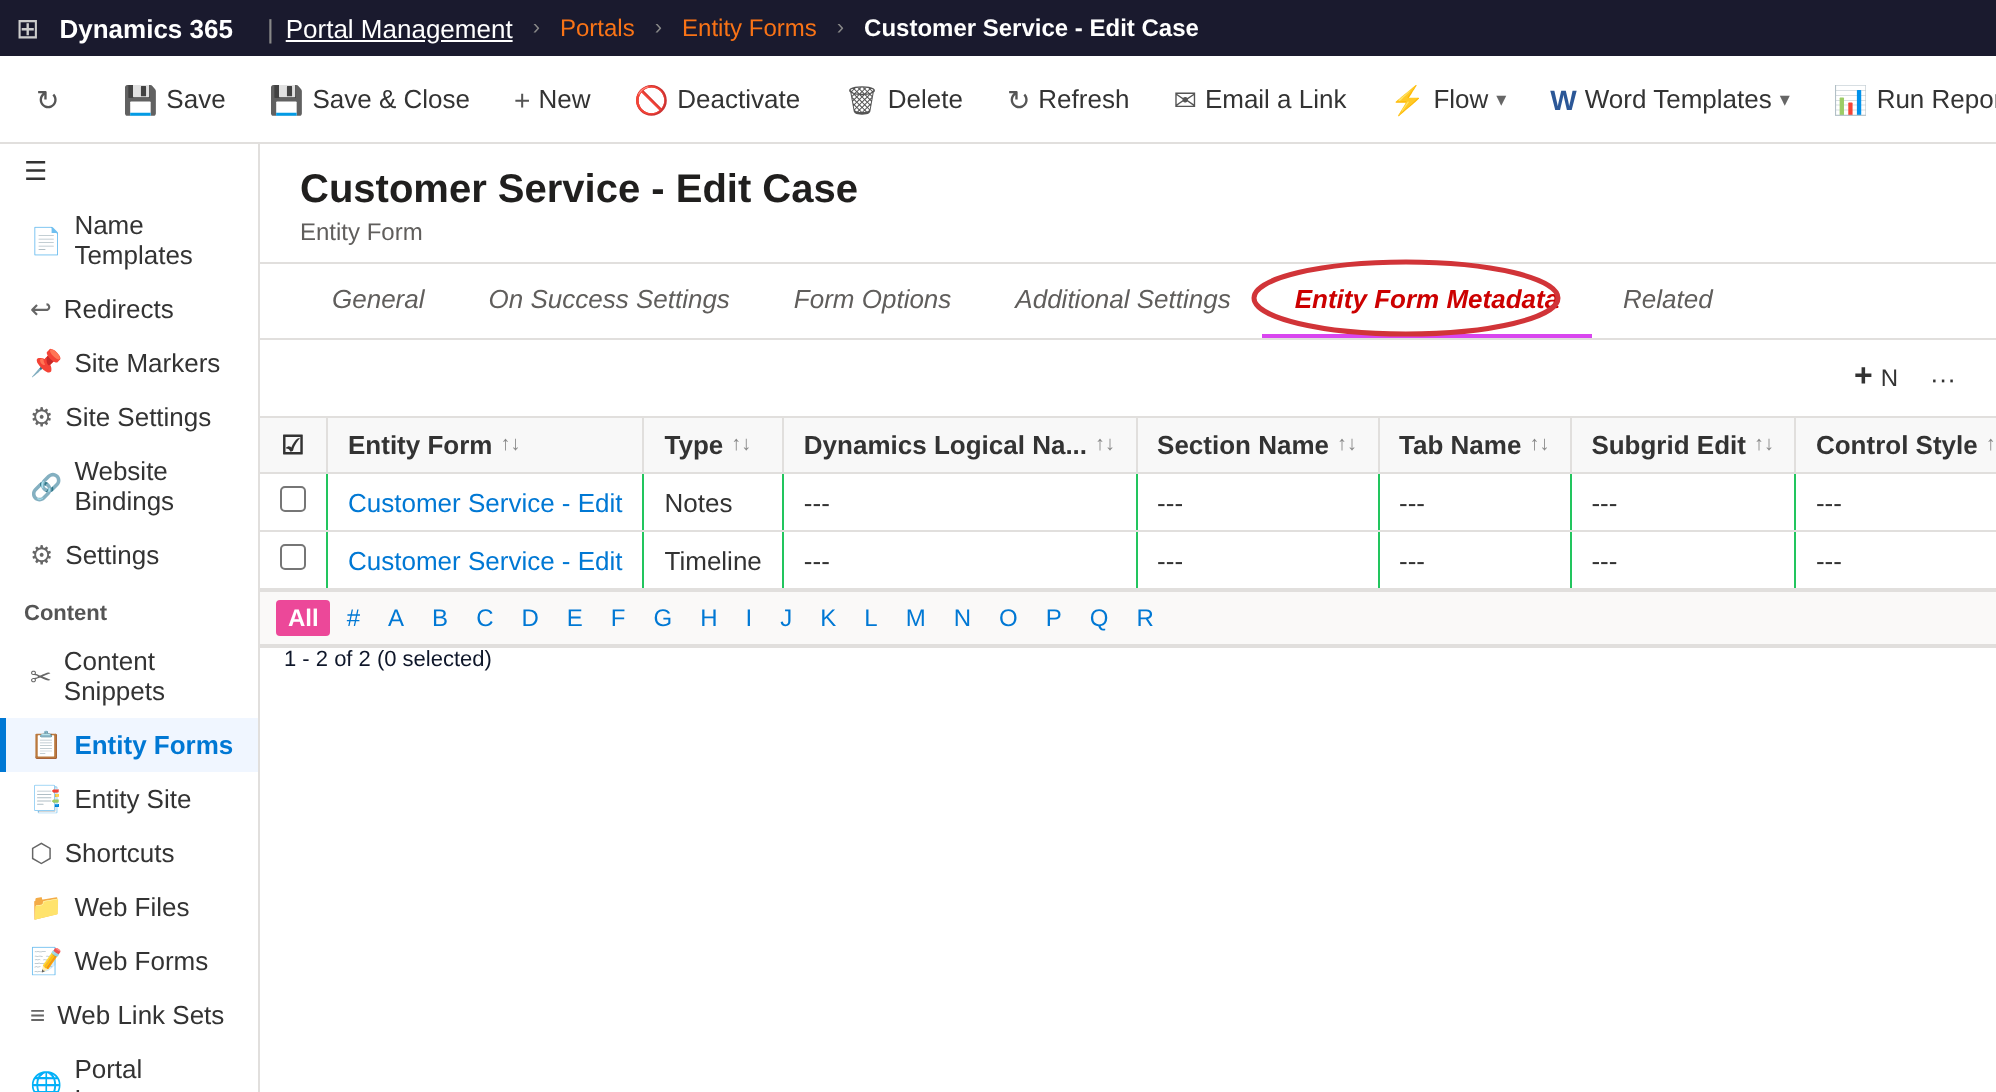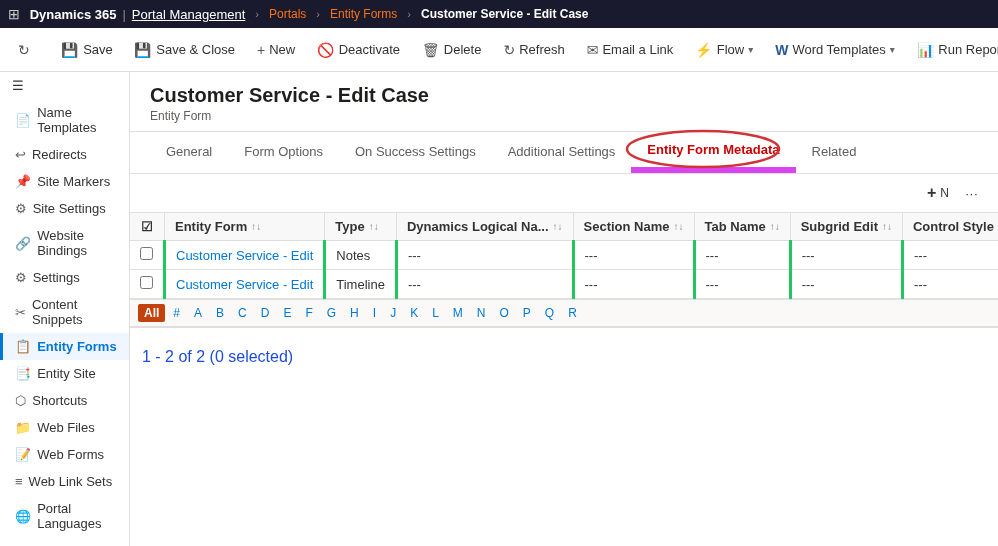"Dynamics 365" .top-nav .app-name { margin-right: 0 -> 11px }
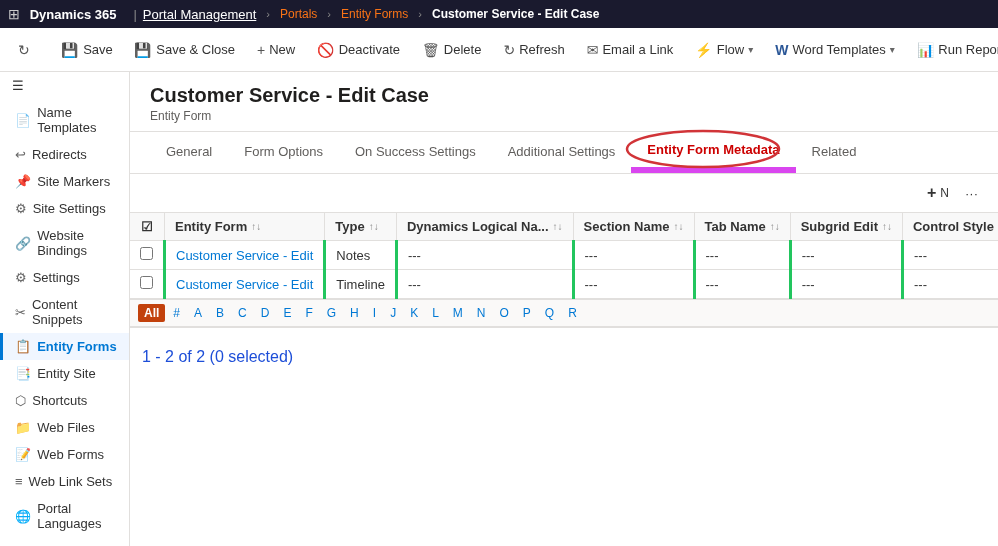"General" .tab-nav { font-style: none -> italic }
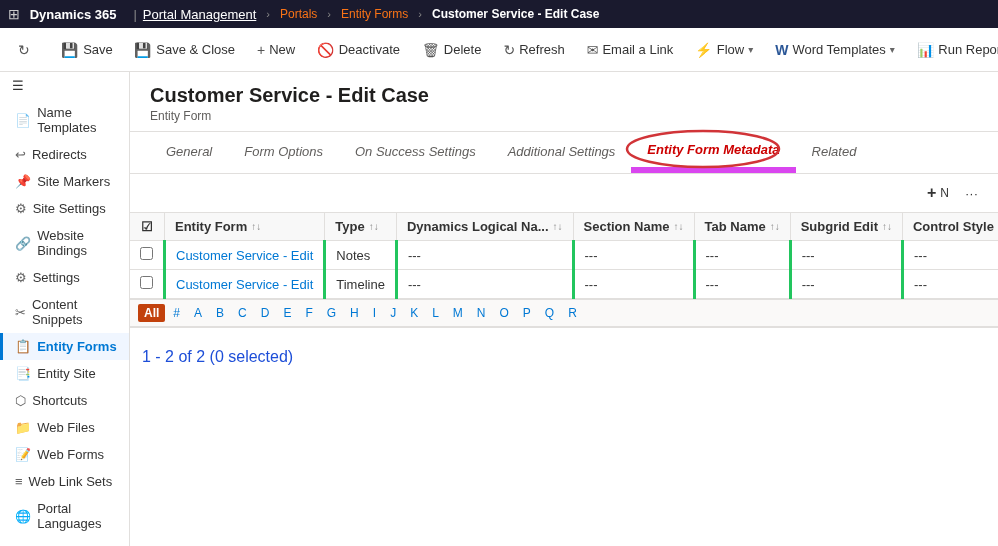"Form Options" div.tab-item { order: before "On Success Settings" -> after "On Success Settings" }
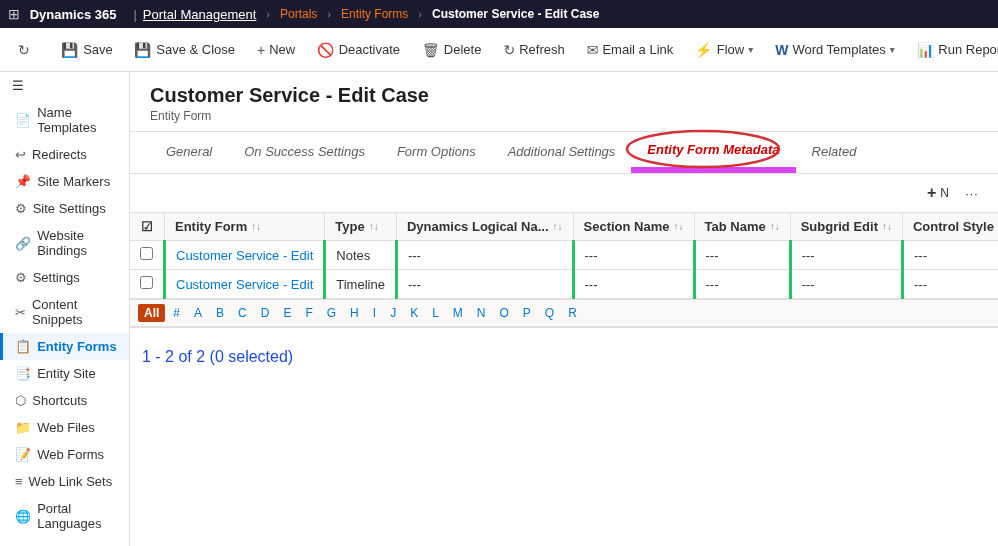"Entity Form Metadata" div.tab-item { border-bottom: 6px solid #d946ef -> 2px solid #d946ef }
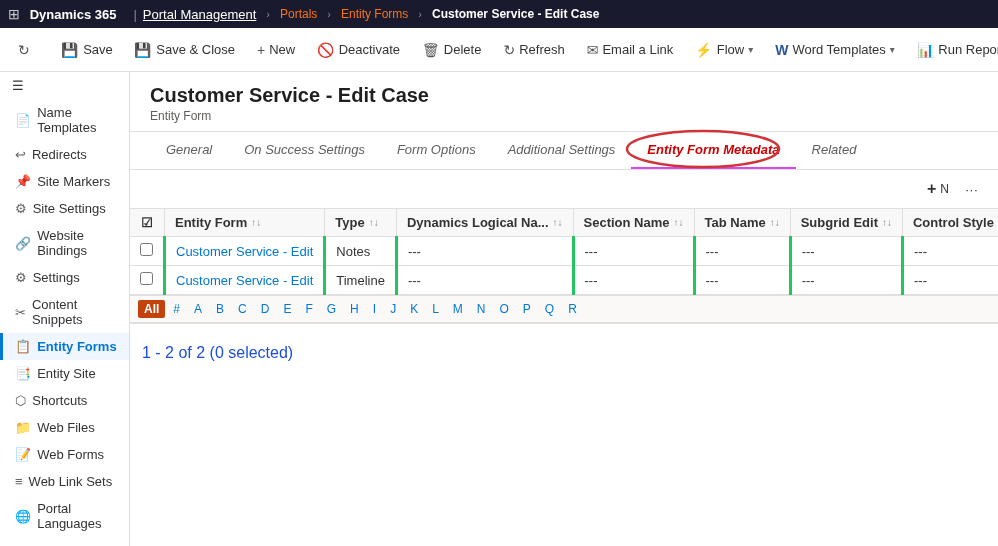"Customer Service - Edit" .data-grid td { border-right: 3px solid #22c55e -> 1px solid #22c55e }
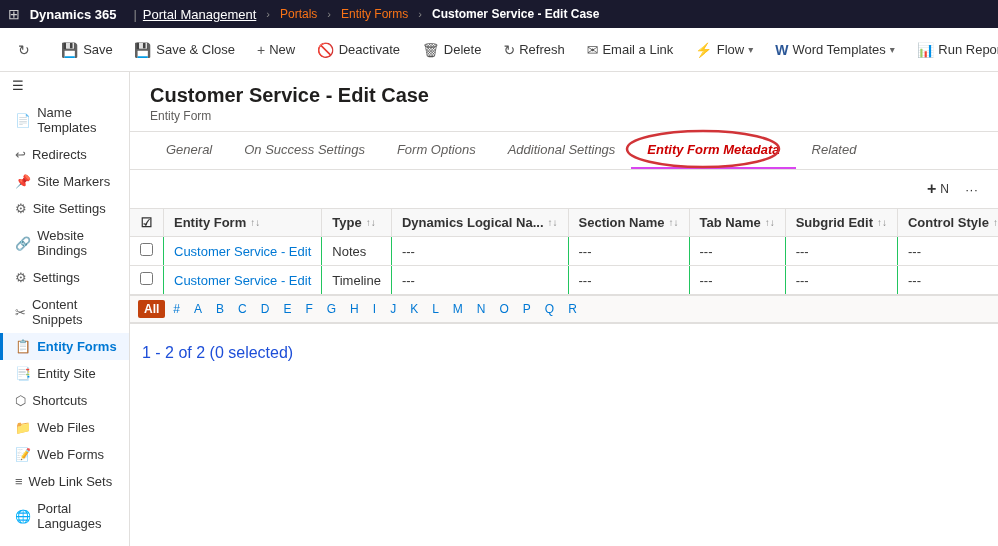"Content" div.sidebar-section-header { html: none -> <div>Content</div> }
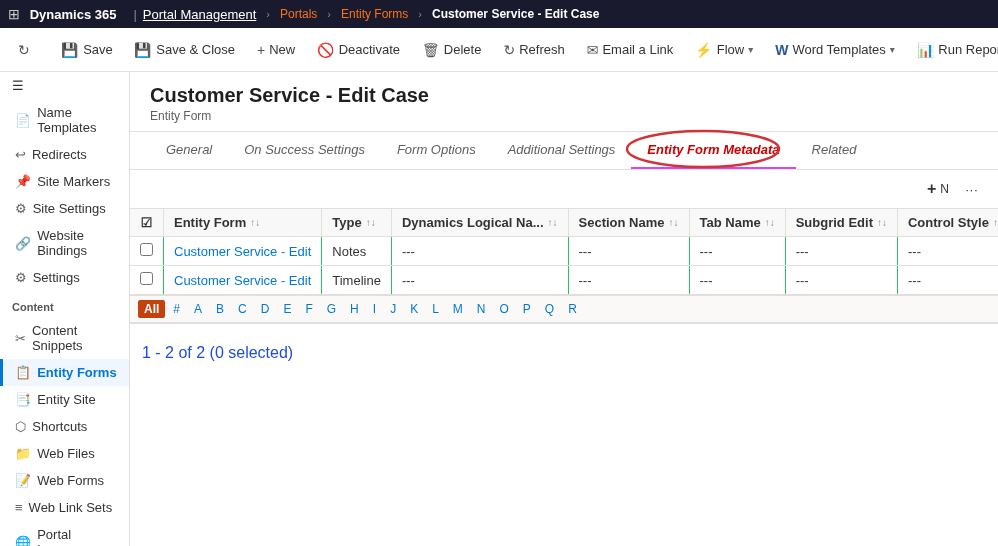"All" .alpha-btn.alpha-active { background: #c2410c -> #ec4899 }
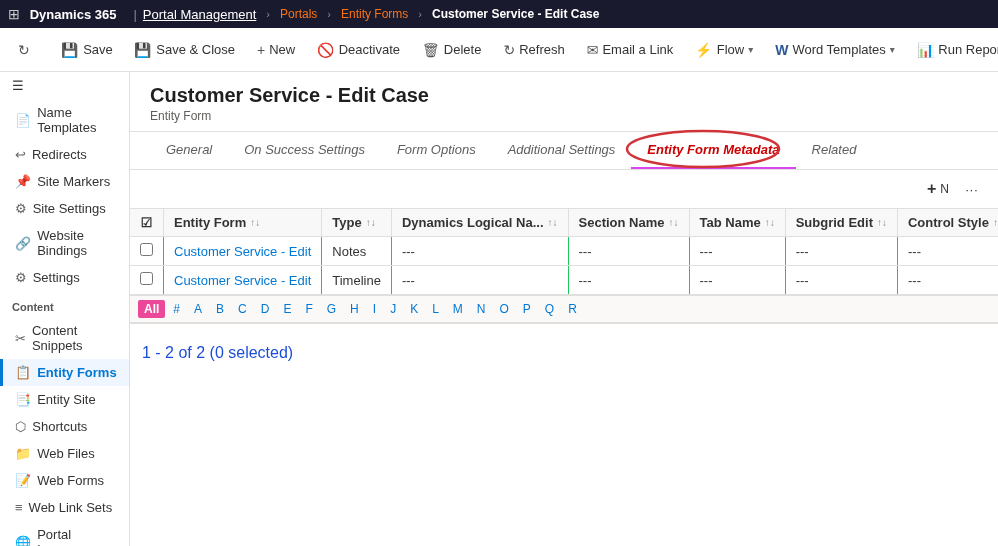"1 - 2 of 2" .status-bar { color: #1d4ed8 -> #0f172a; font-size: 16px -> 11px; padding: 20px 12px -> 0 12px }
